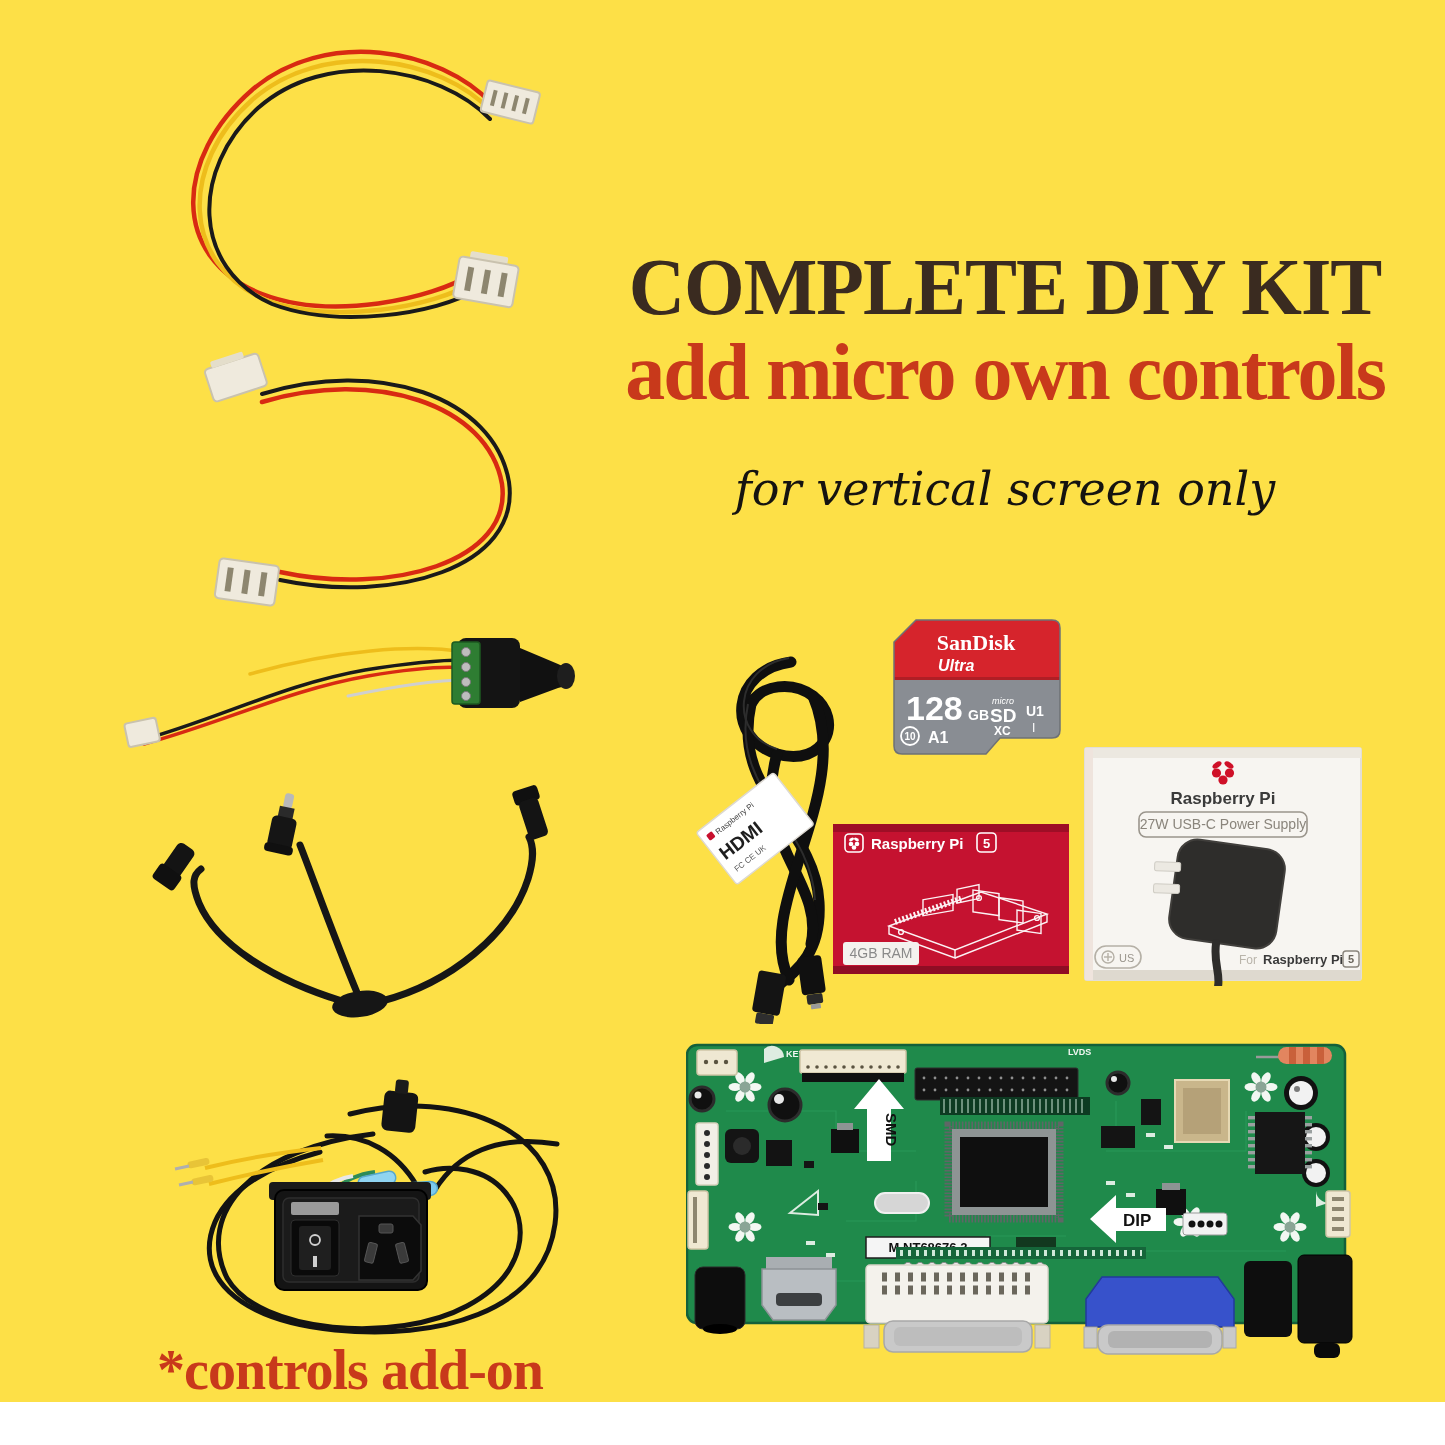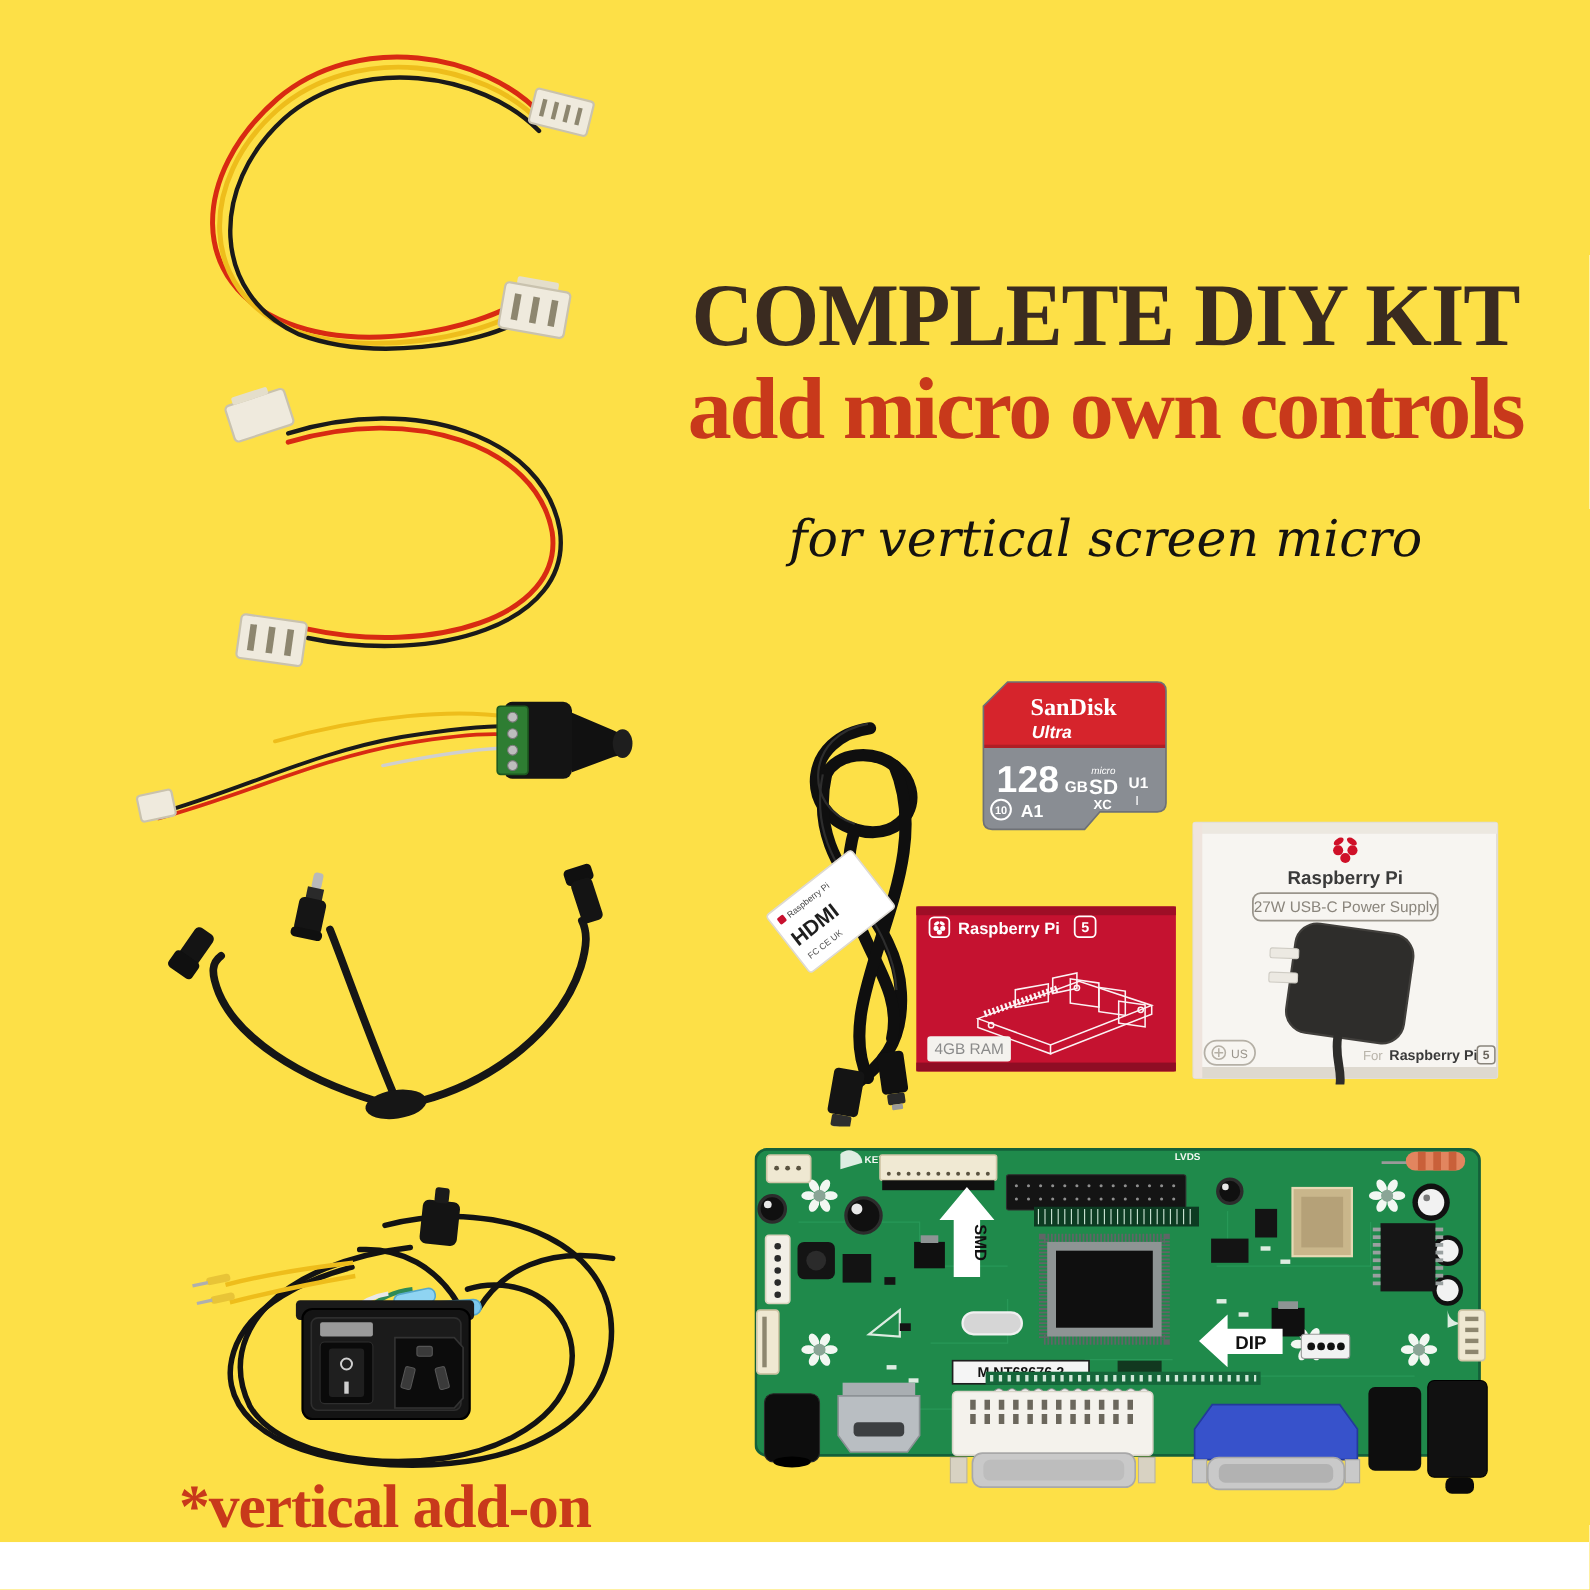"for vertical screen micro" div.abs { text: micro -> only }
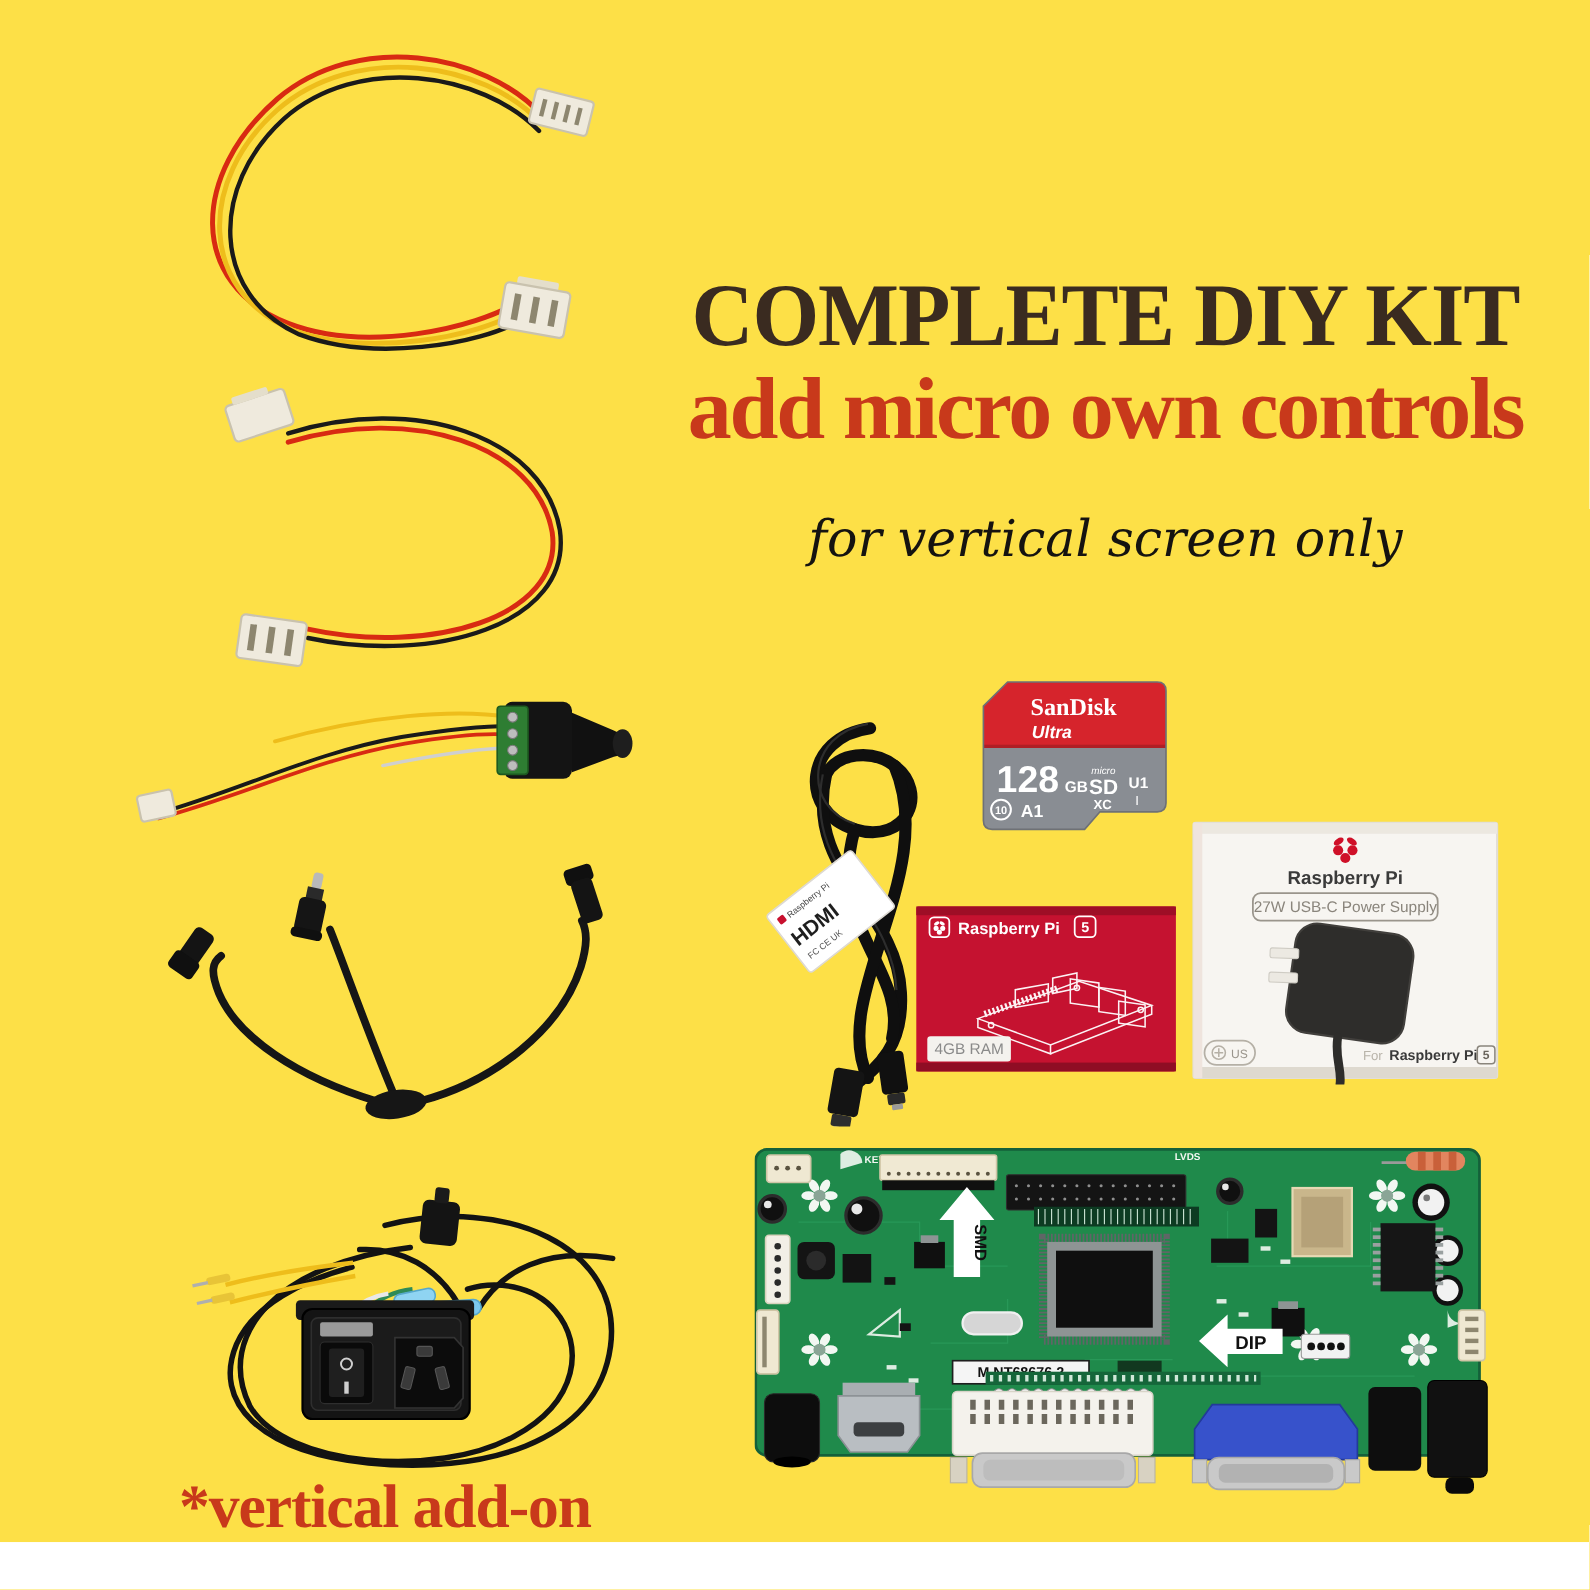"*vertical add-on" div.abs { text: vertical -> controls }
